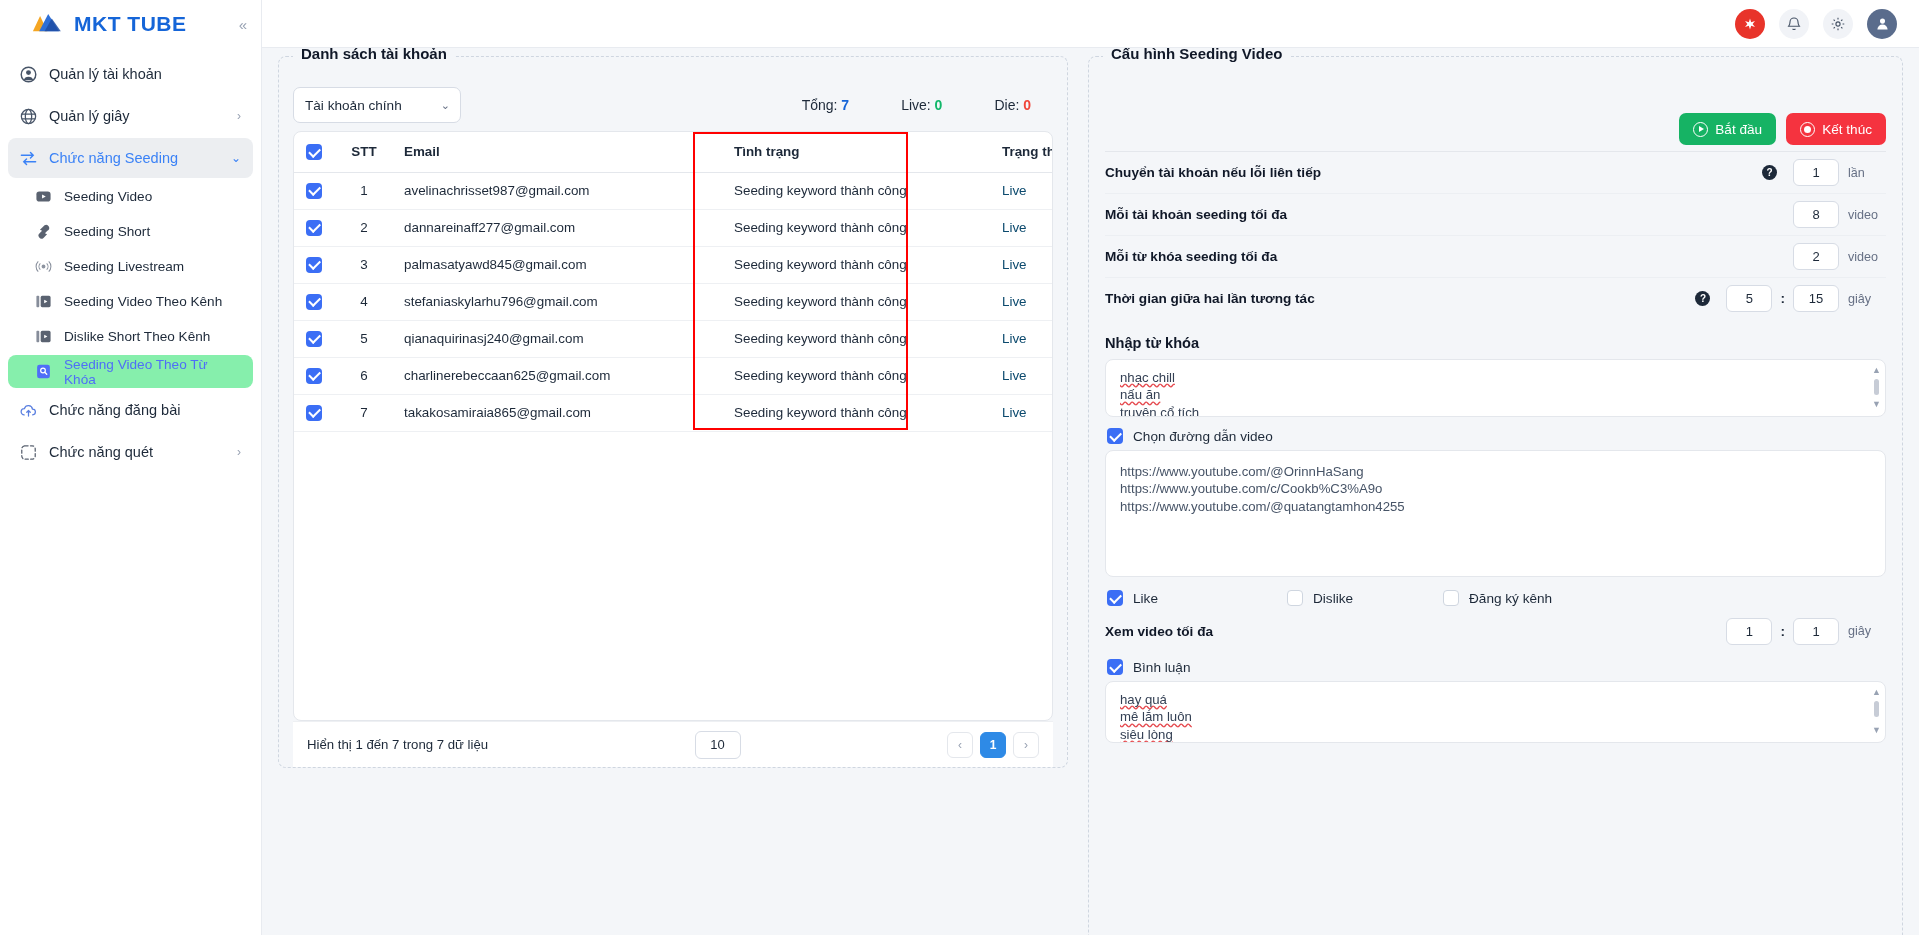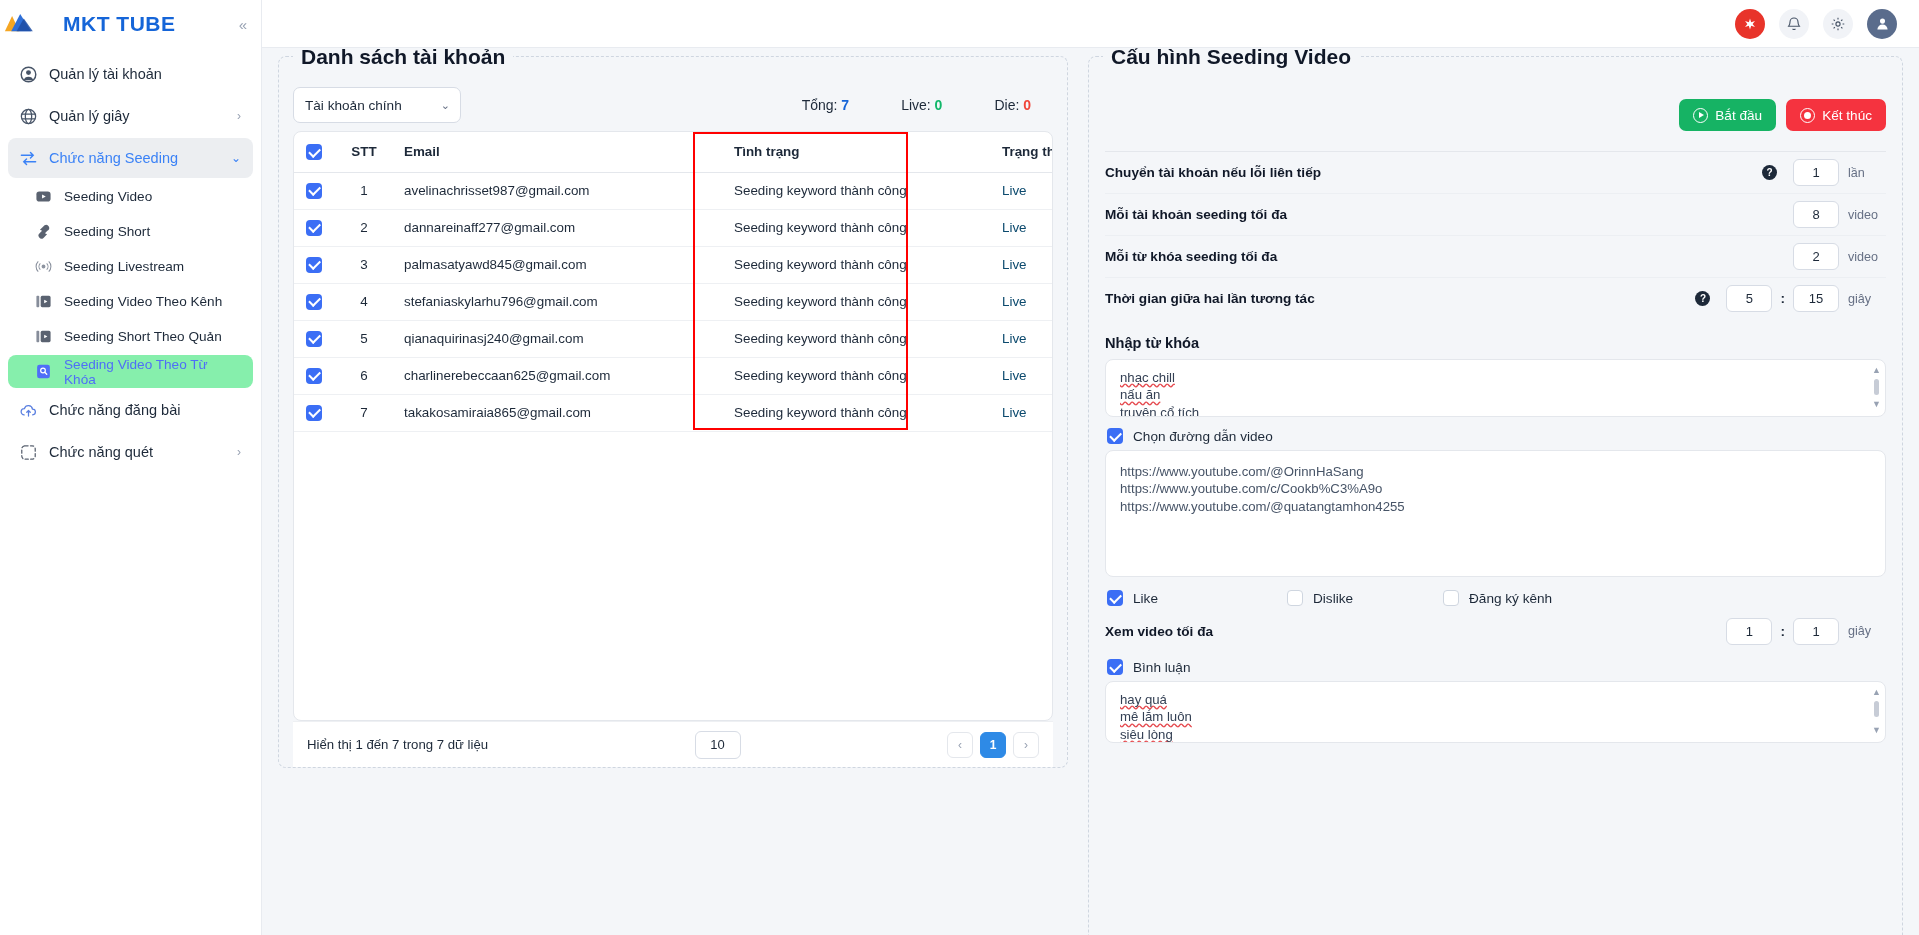"MKT TUBE" .brand { gap: 23px -> 6px; padding: 0 16px 0 4px -> 0 16px 0 32px }
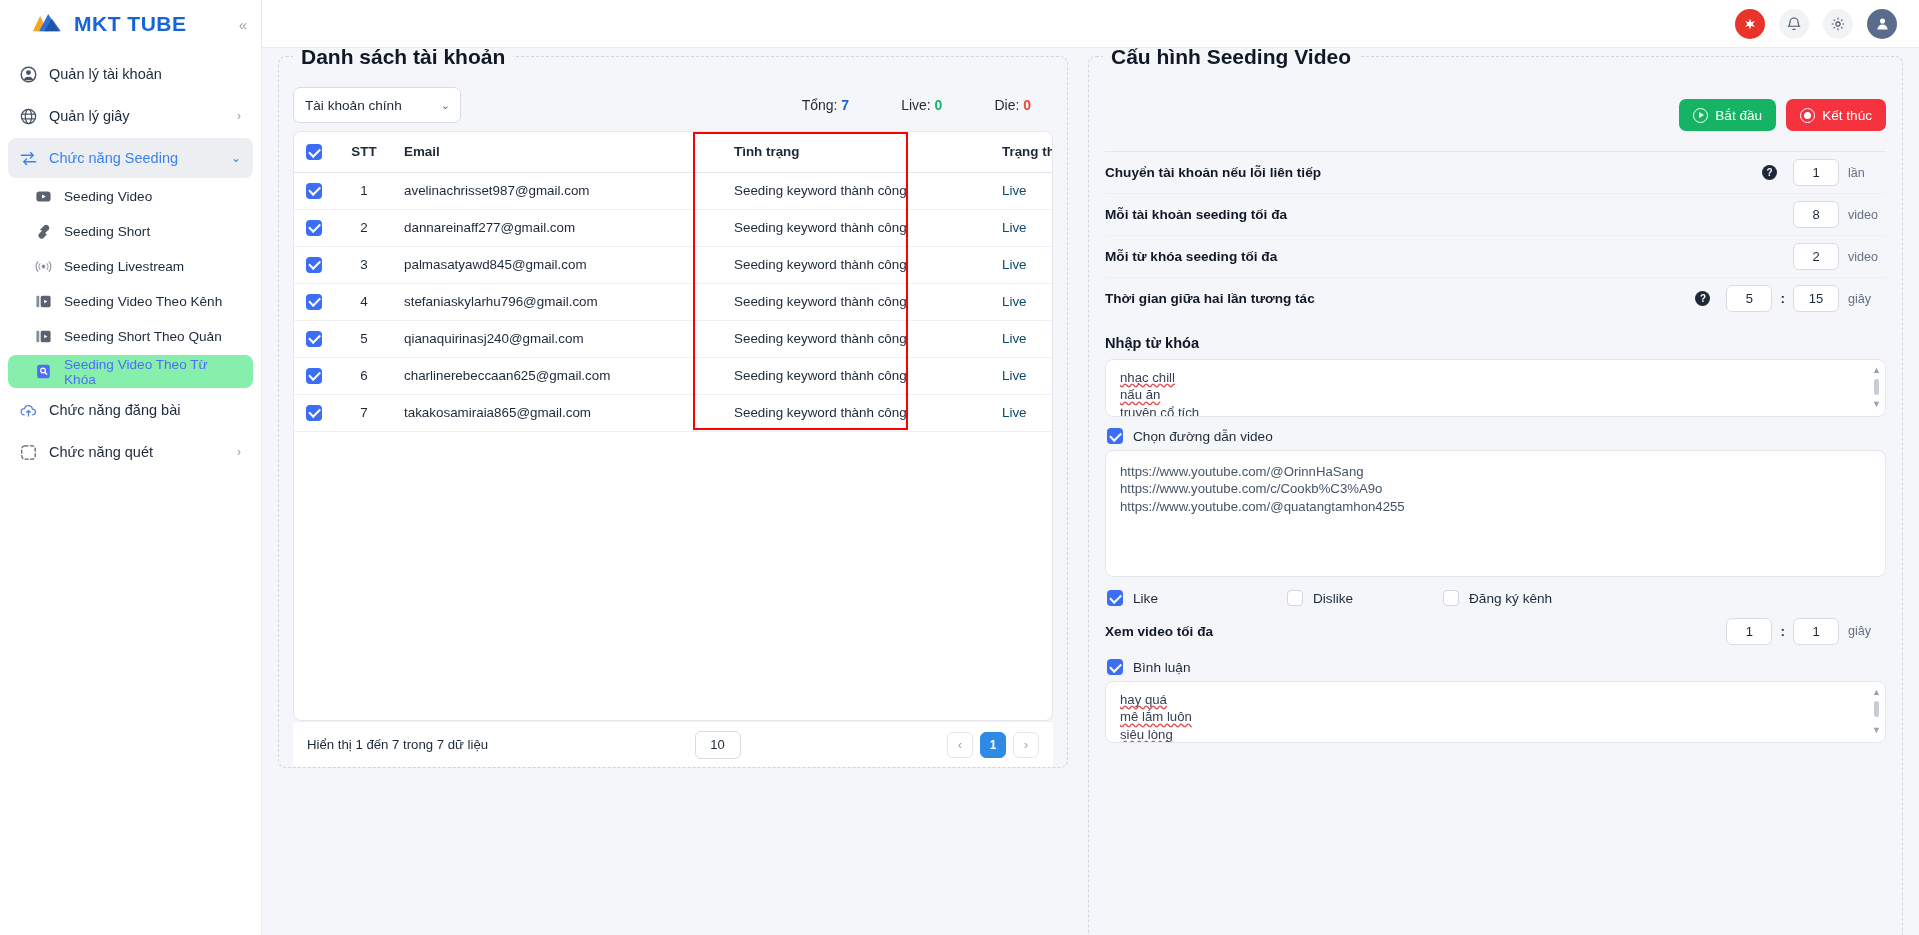"Danh sách tài khoản" .panel > legend, .panel-title { font-size: 21px -> 15px }
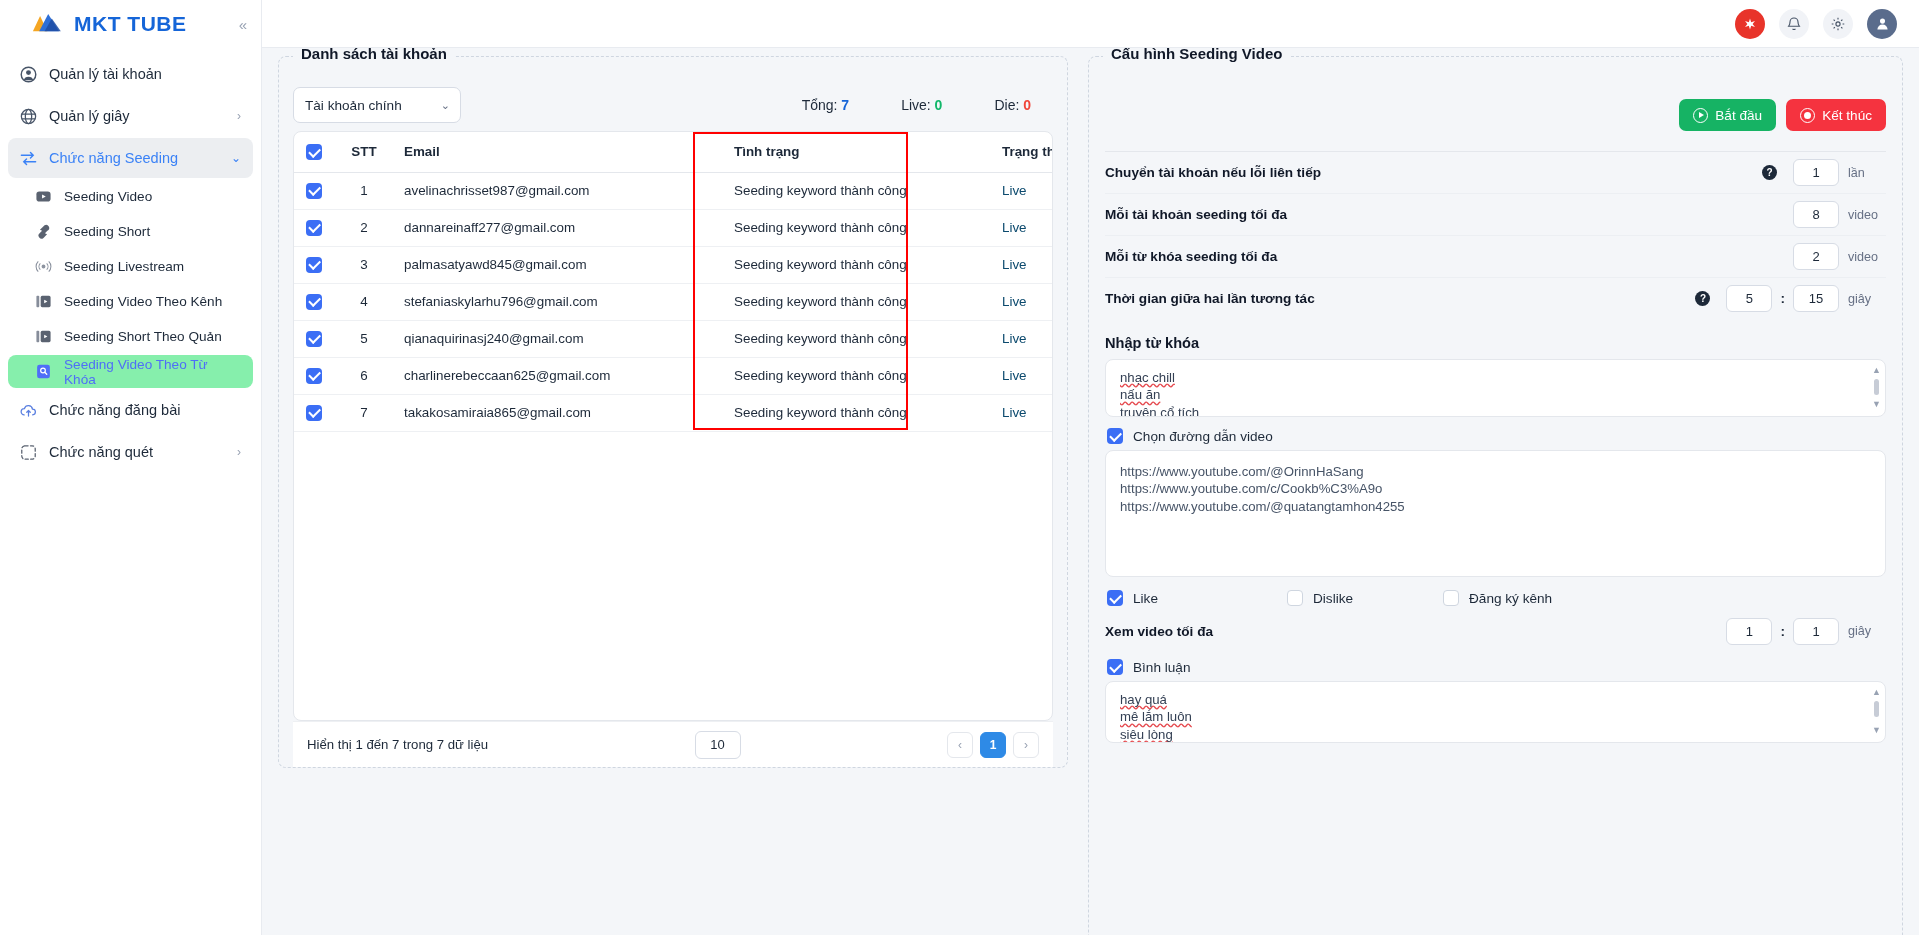"Bắt đầu" .actions { top: 42px -> 56px }
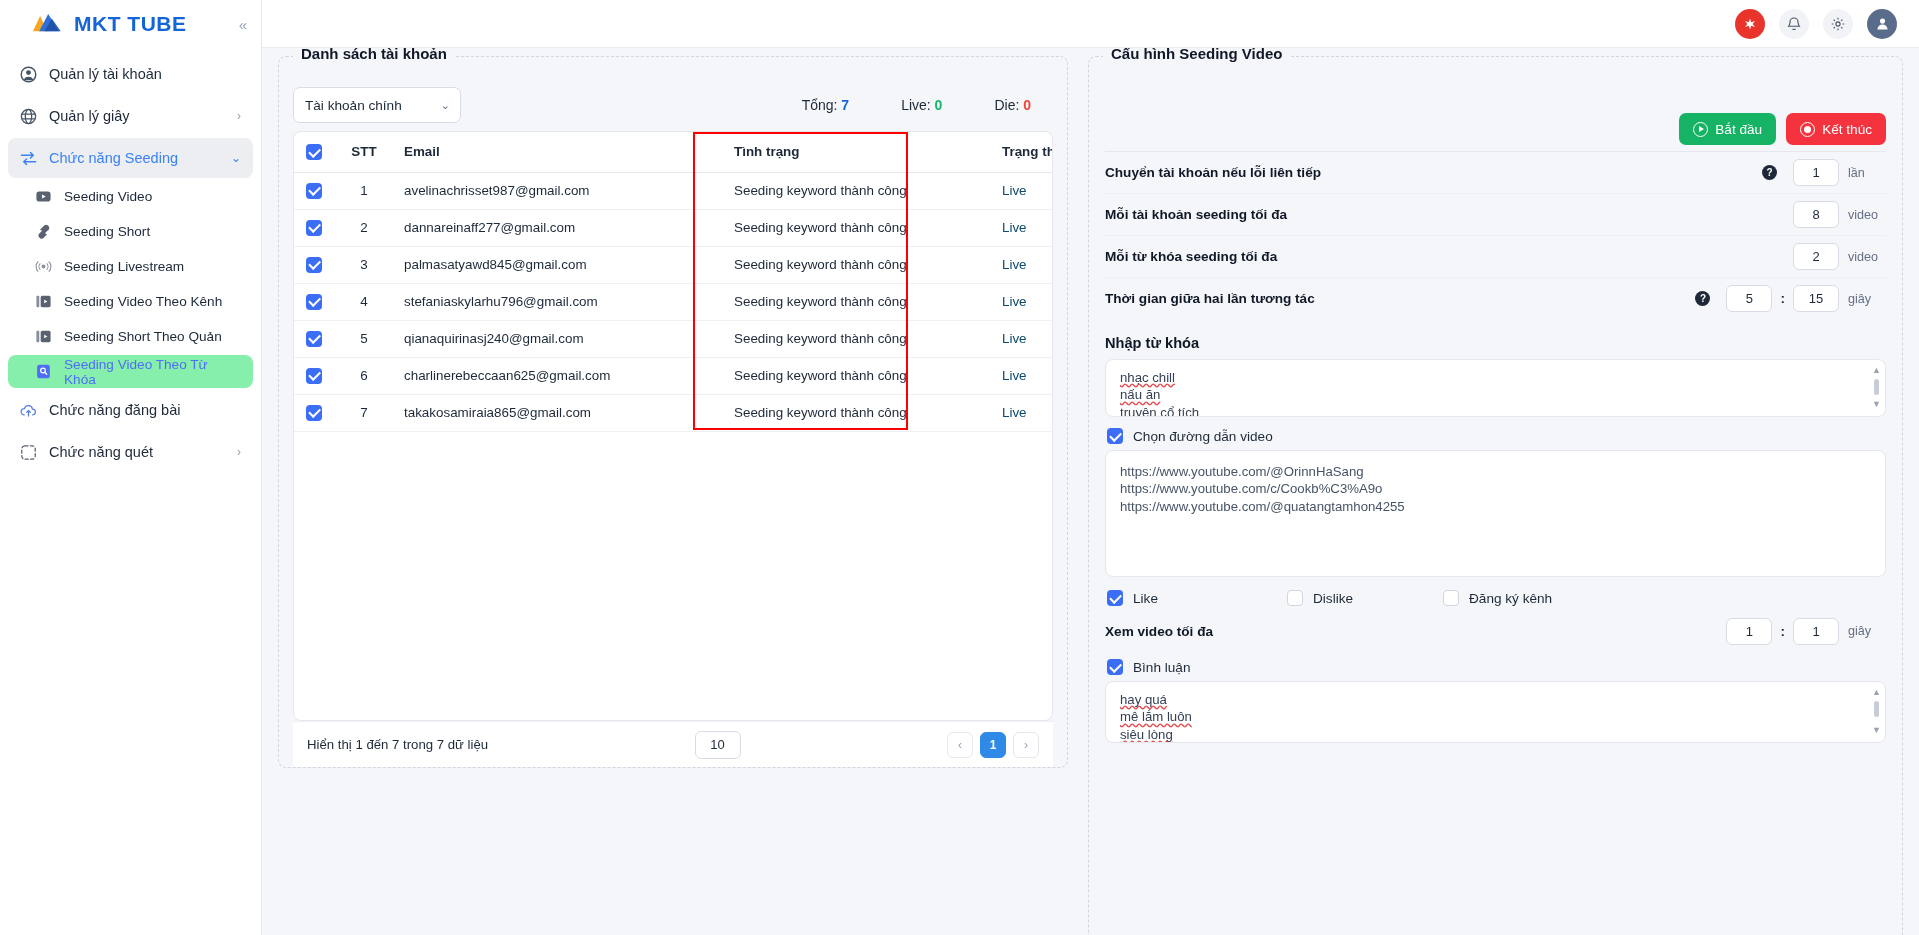"Seeding Short Theo Quản" span { text: Seeding Short Theo Quản -> Dislike Short Theo Kênh }
